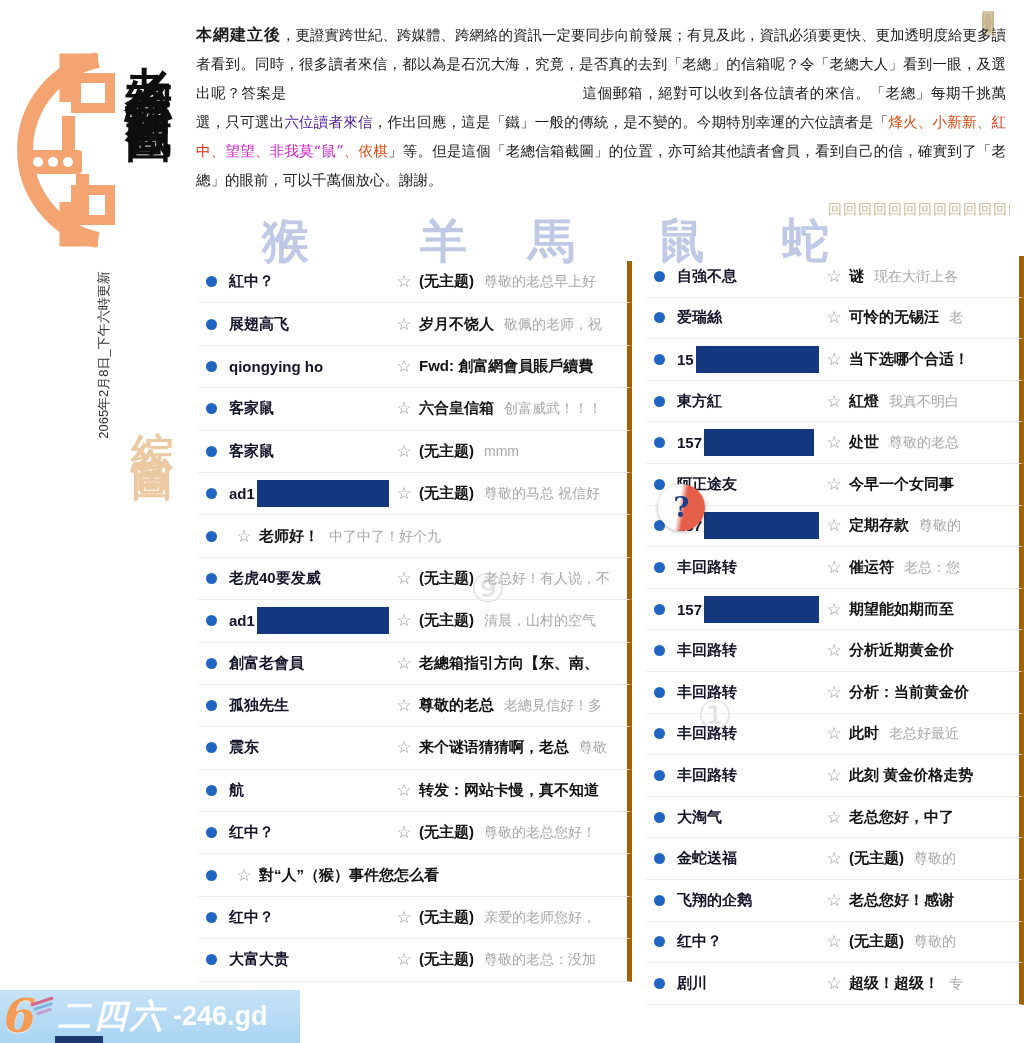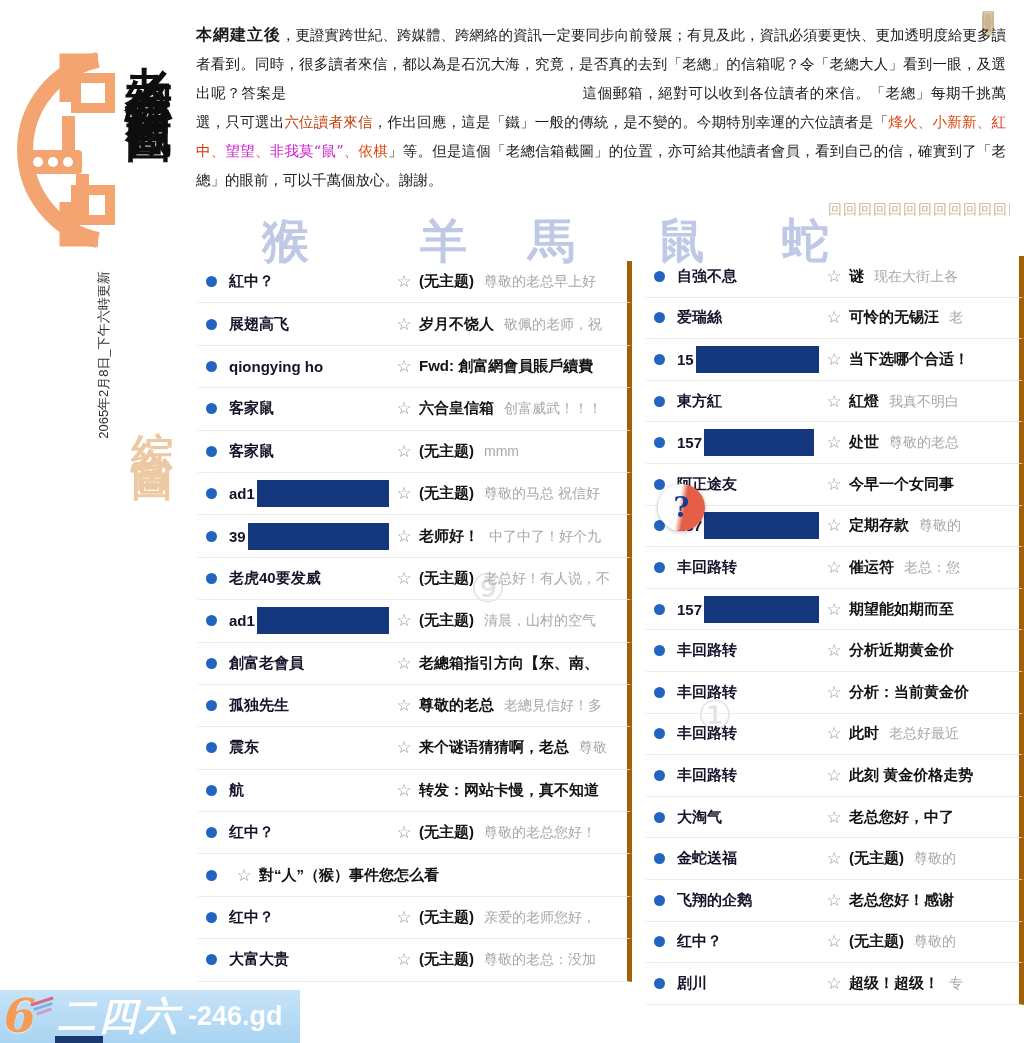"六位讀者來信" .hl-magenta { color: #c2410c -> #4c1d95 }
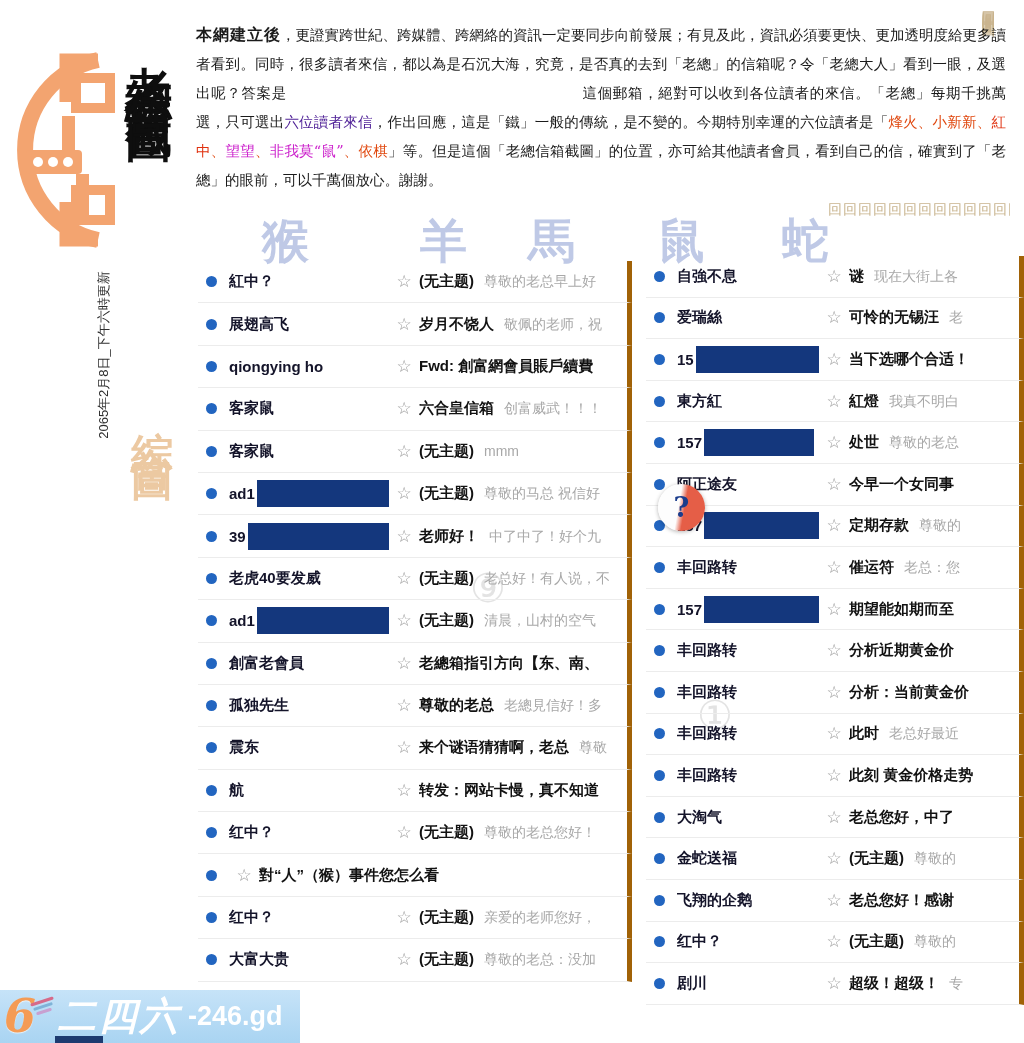"39" span.sender { html: <span>39<span></span></span> -> none }
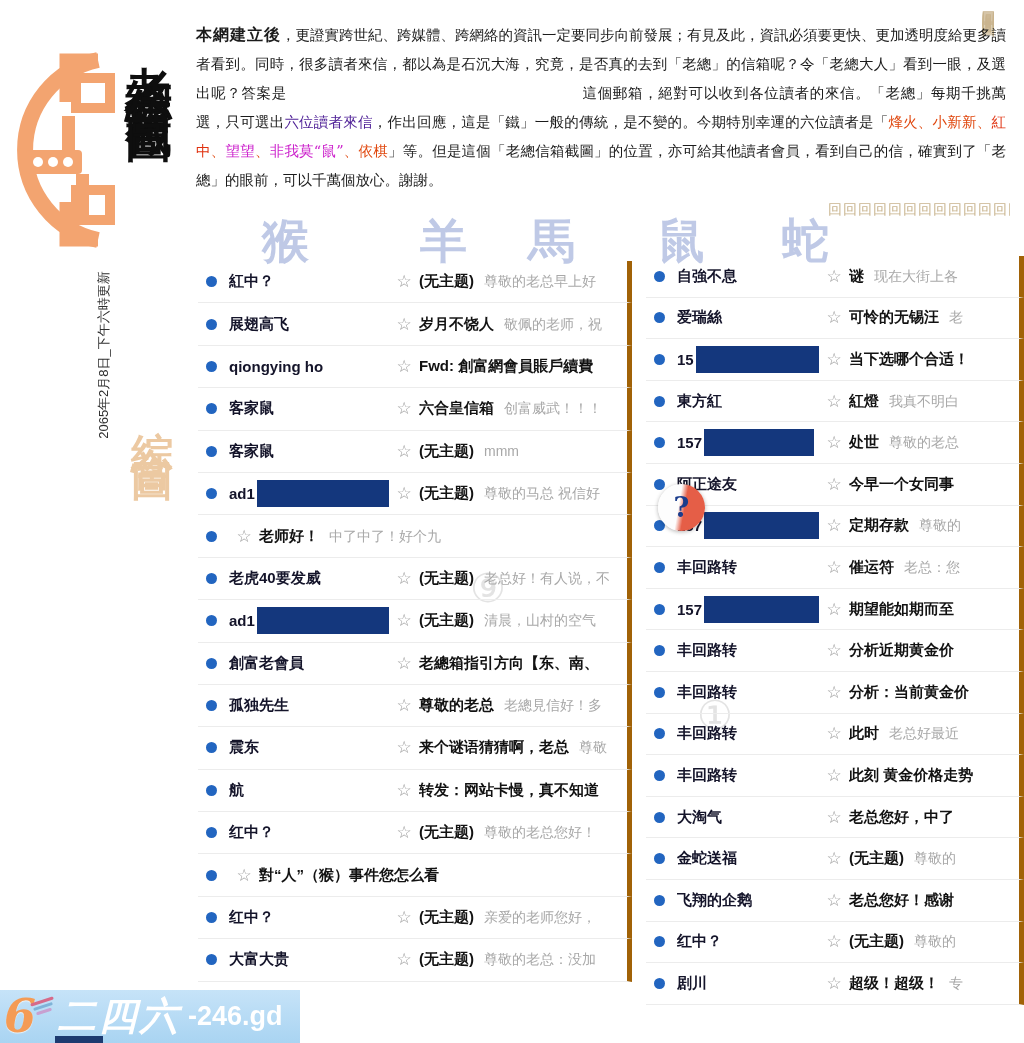"二四六" .banner-brand { font-size: 38px -> 33px }
